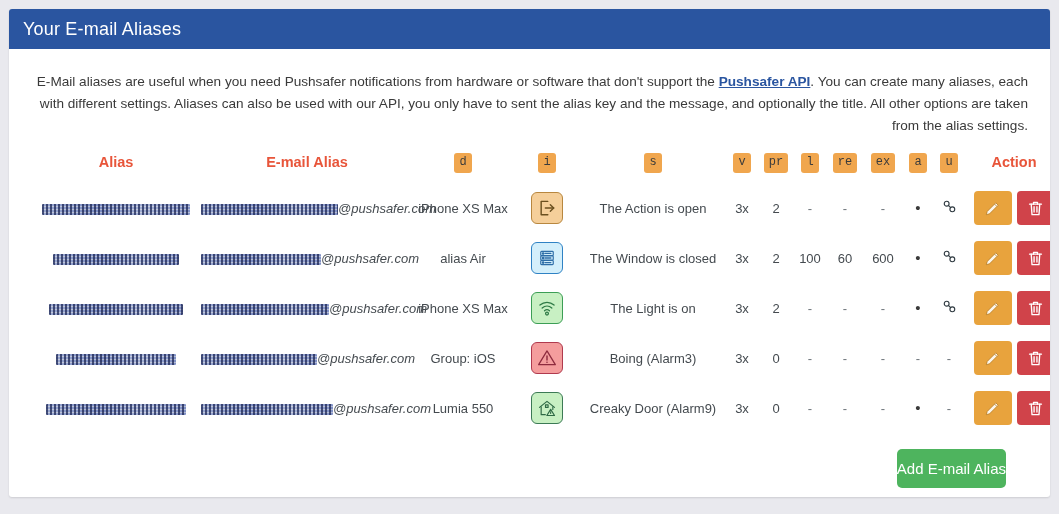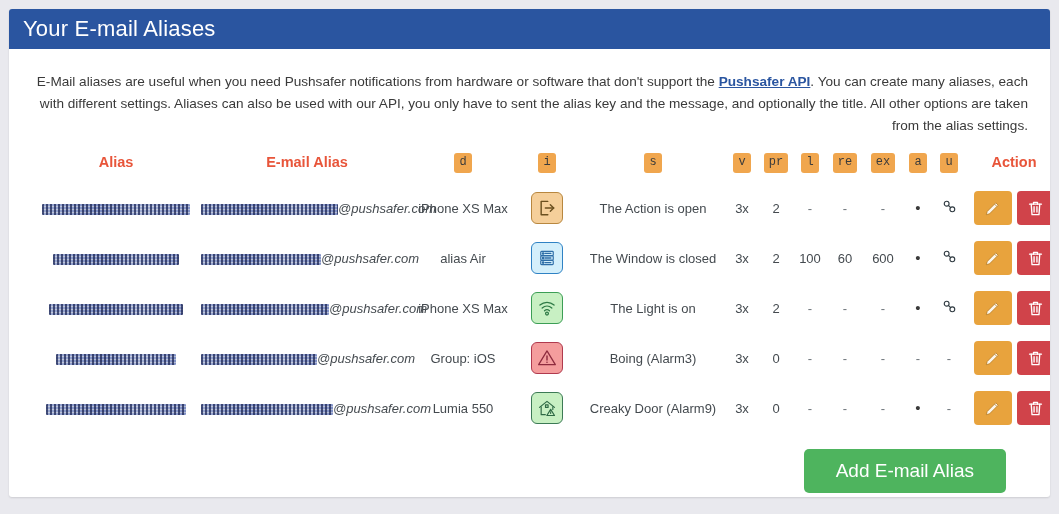"Your E-mail Aliases" .panel-header { font-size: 22px -> 18px }
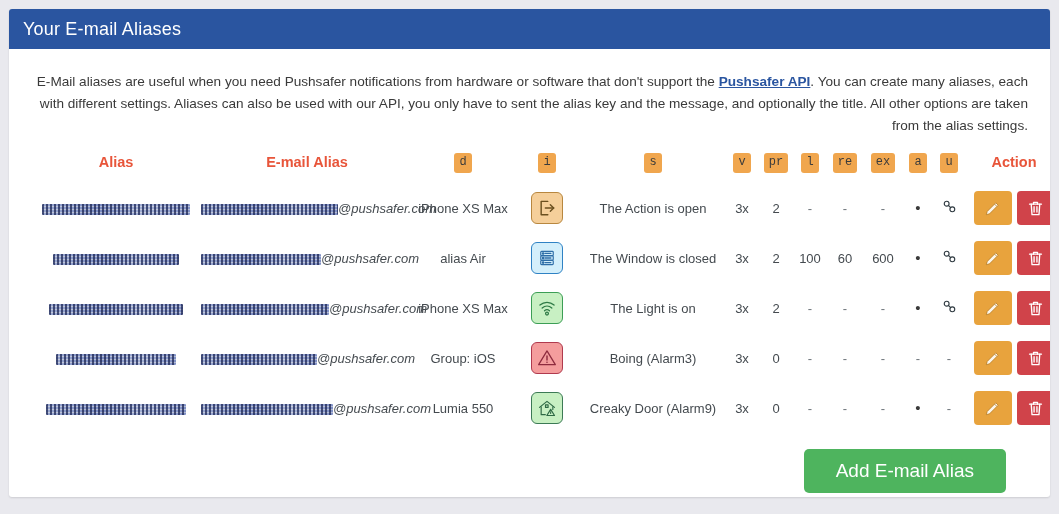"Add E-mail Alias" .btn-add { font-size: 19px -> 15px; padding: 11px 32px -> 11px 0 }
